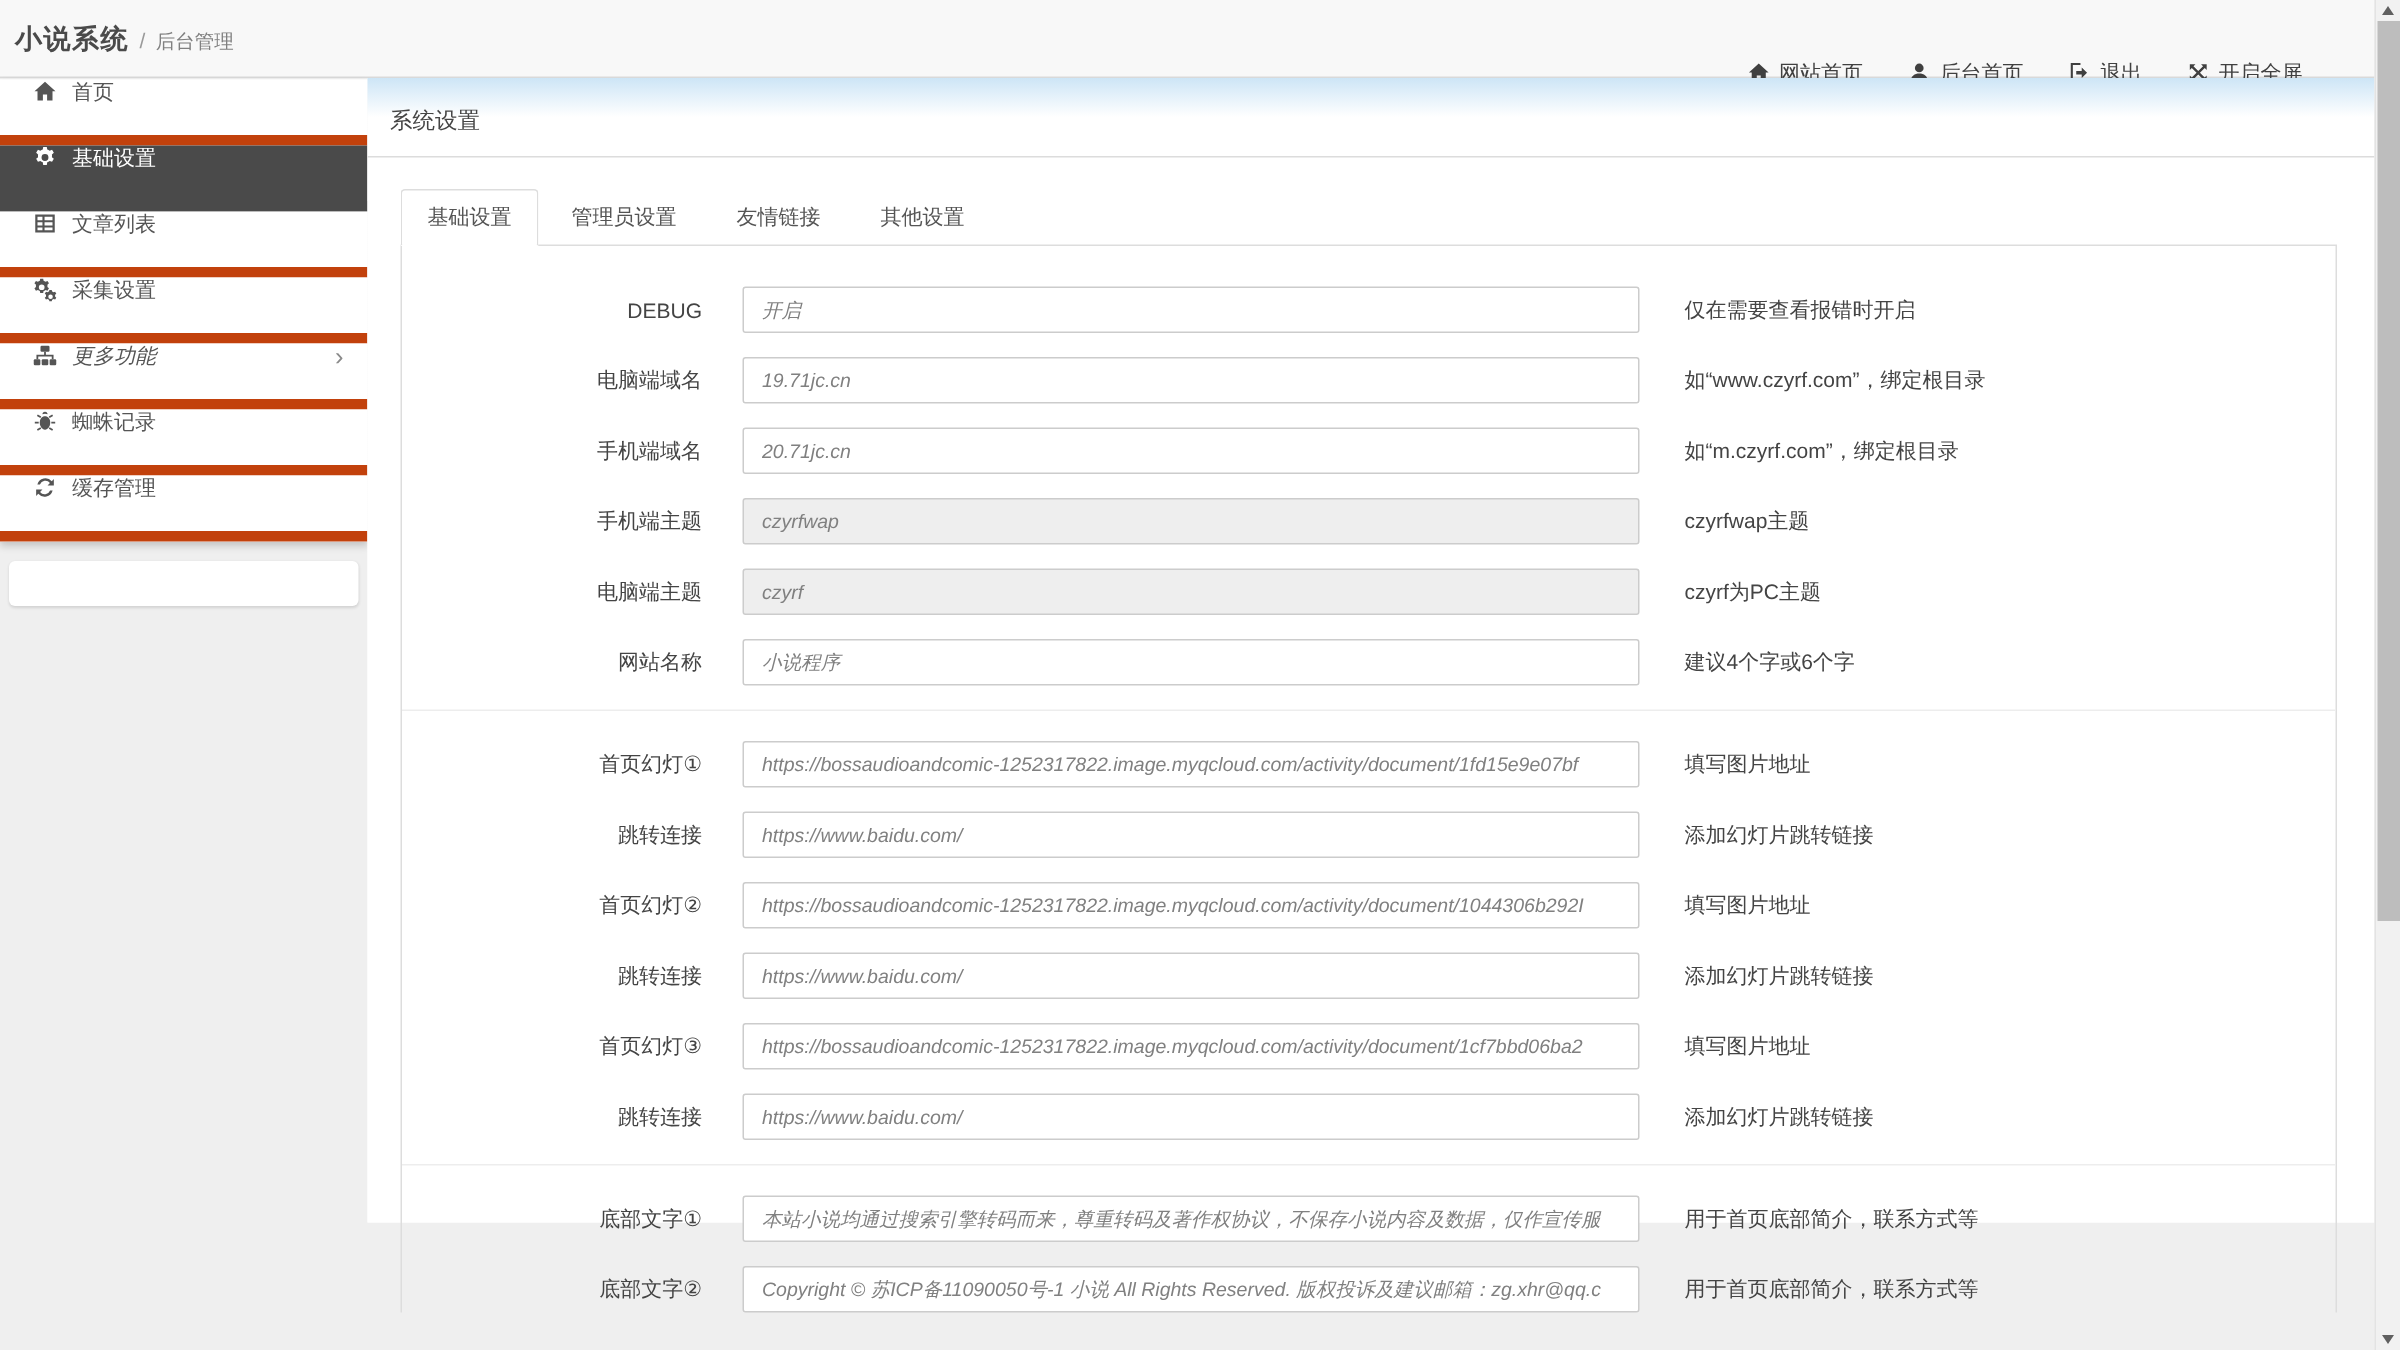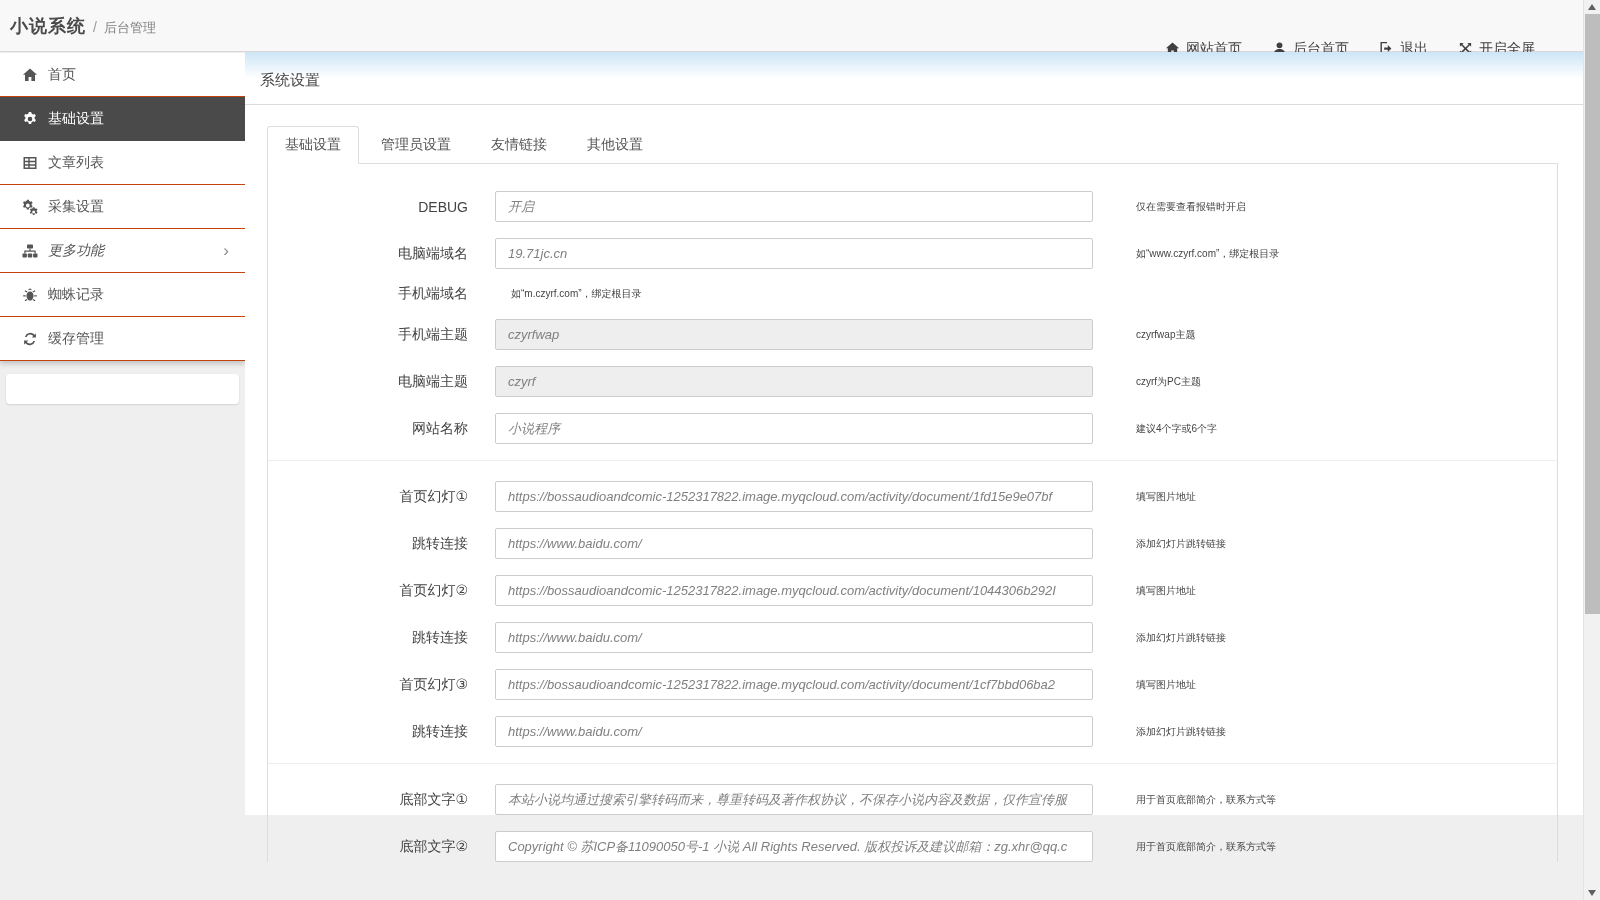"首页" .side-item { align-items: center -> flex-start; border-bottom: 1px solid #c2410c -> 7px solid #c2410c }
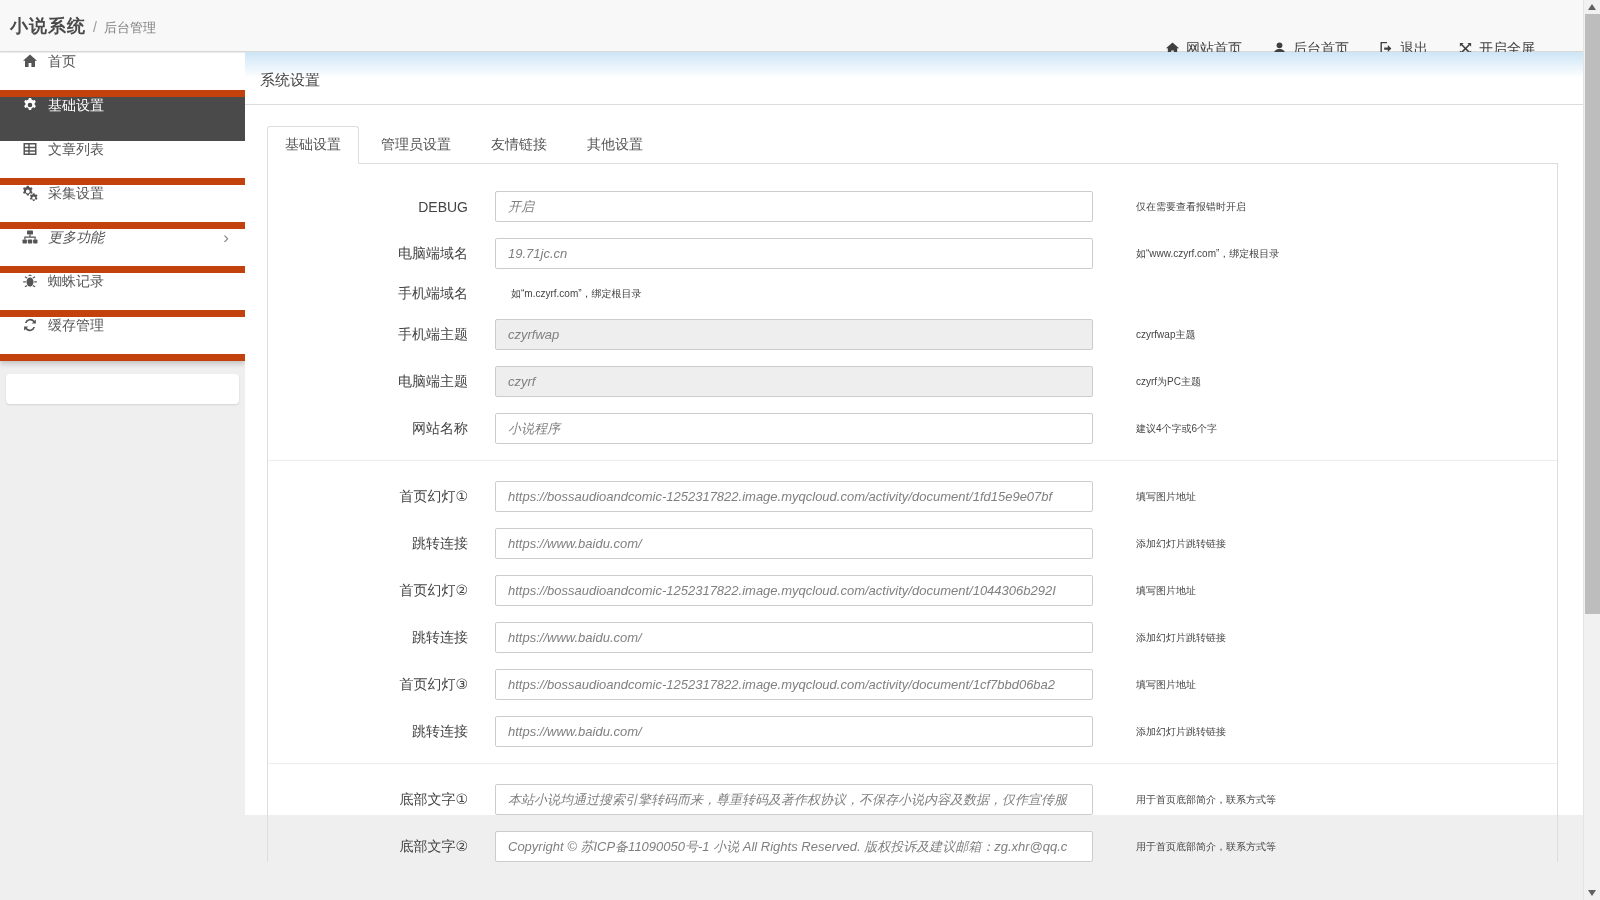"仅在需要查看报错时开启" .form-hint { font-size: 10px -> 14px; margin-left: 43px -> 30px }
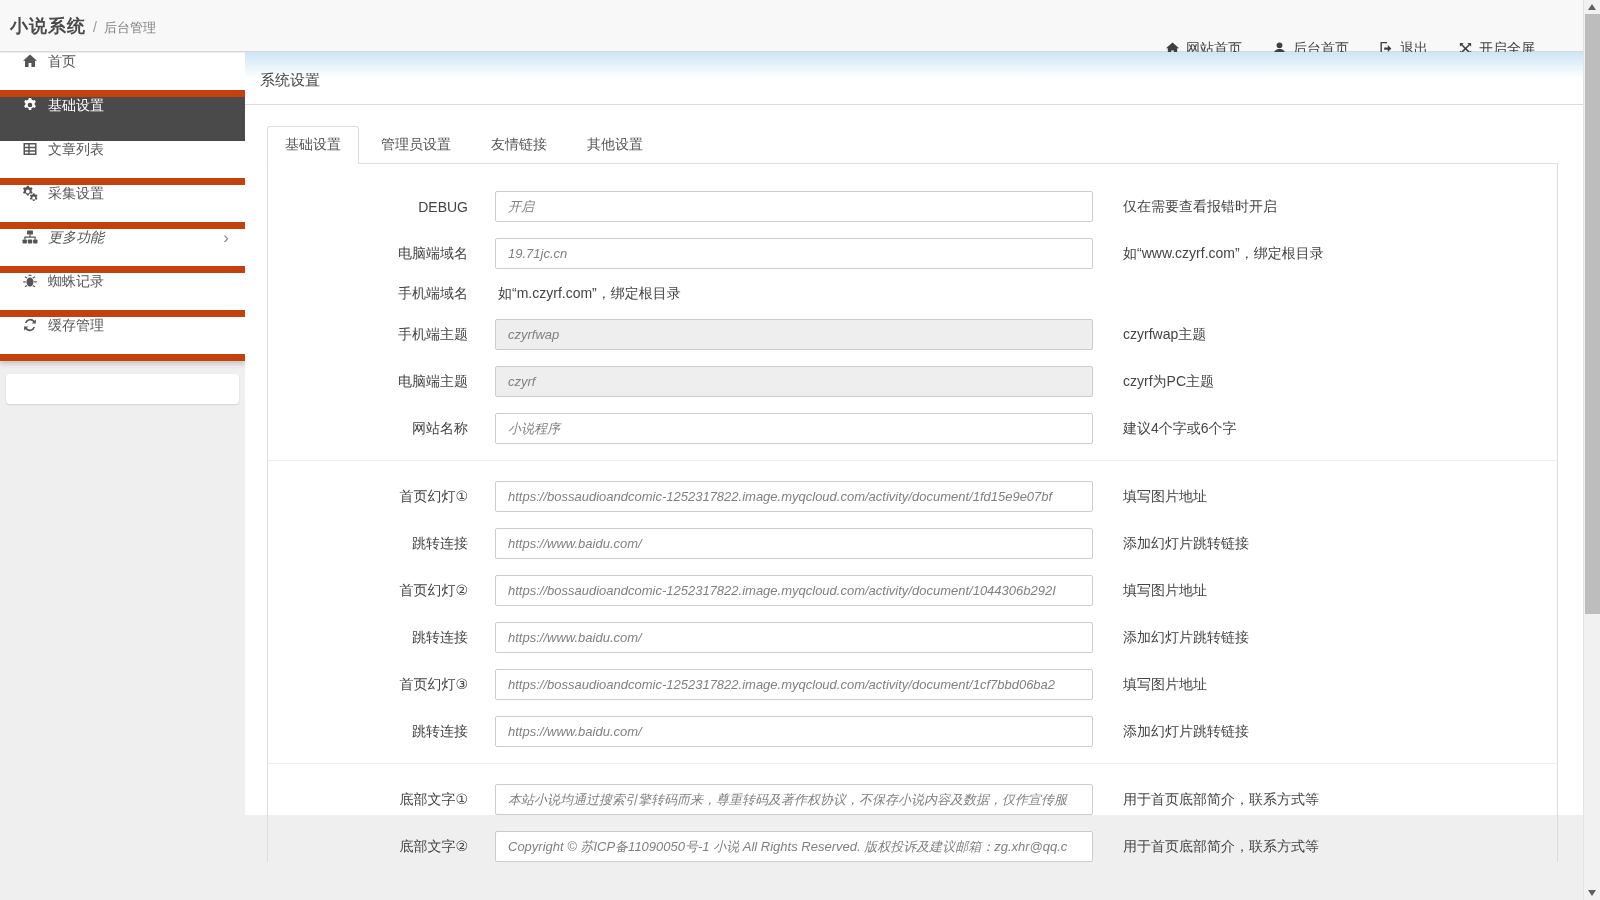"20.71jc.cn" input.form-input { html: none -> <input> }
